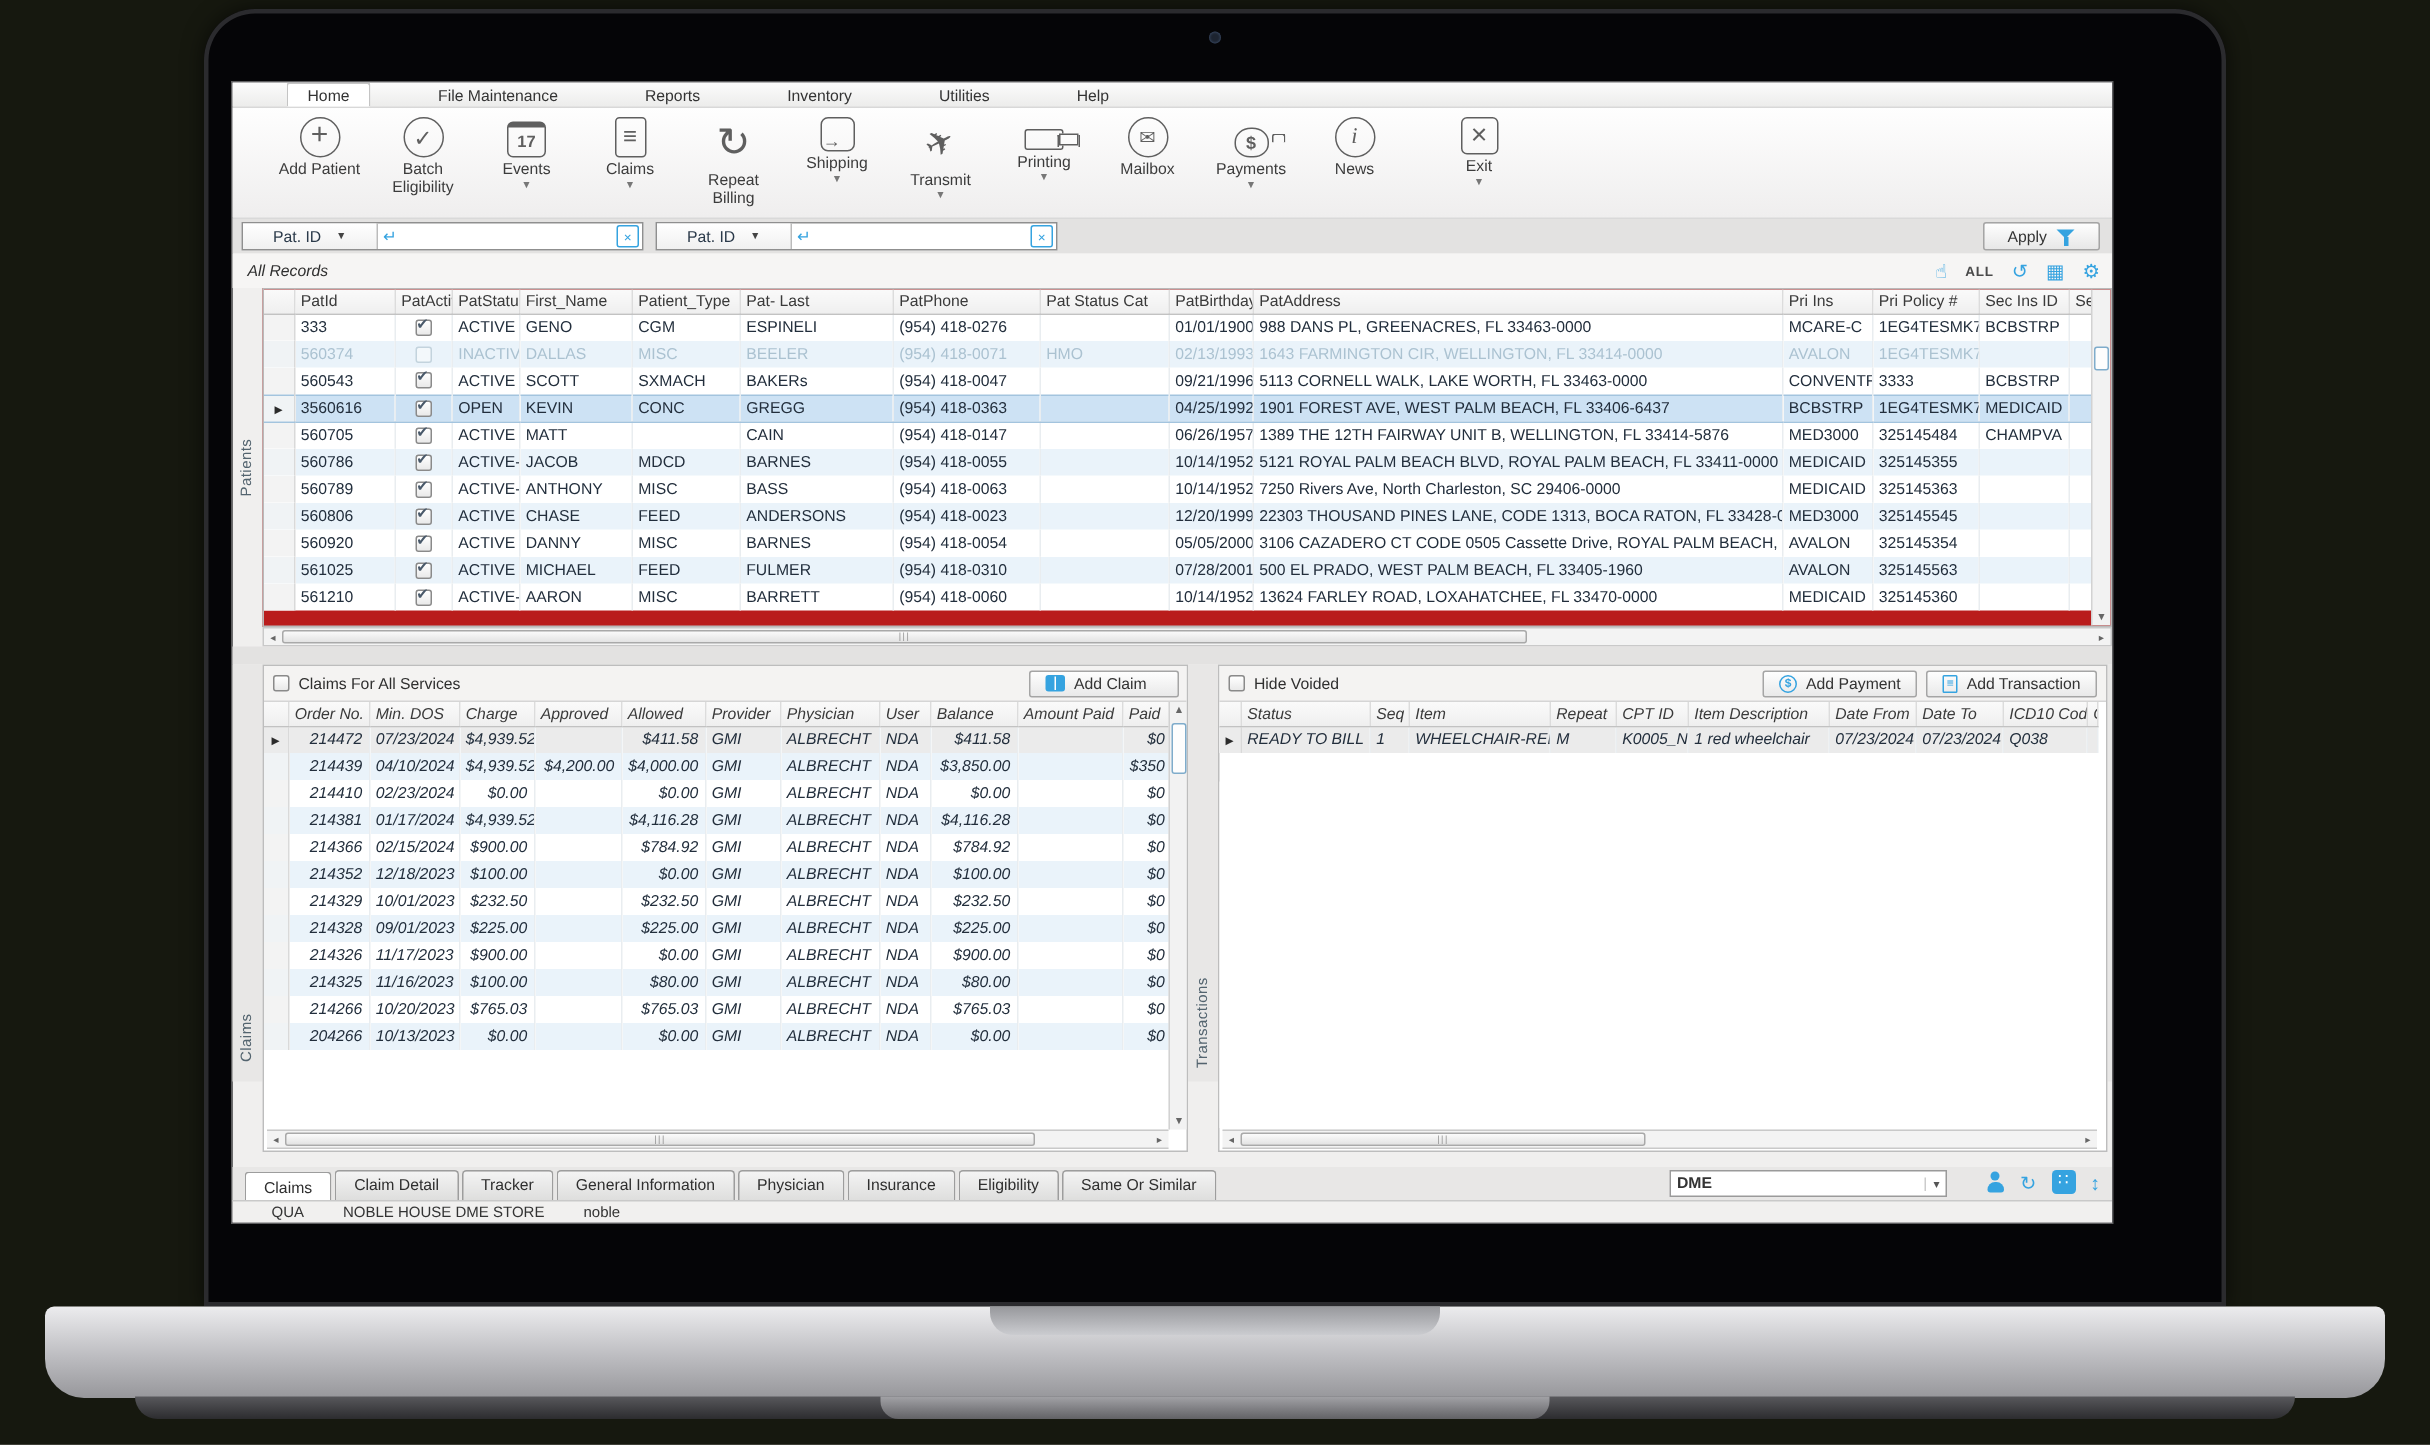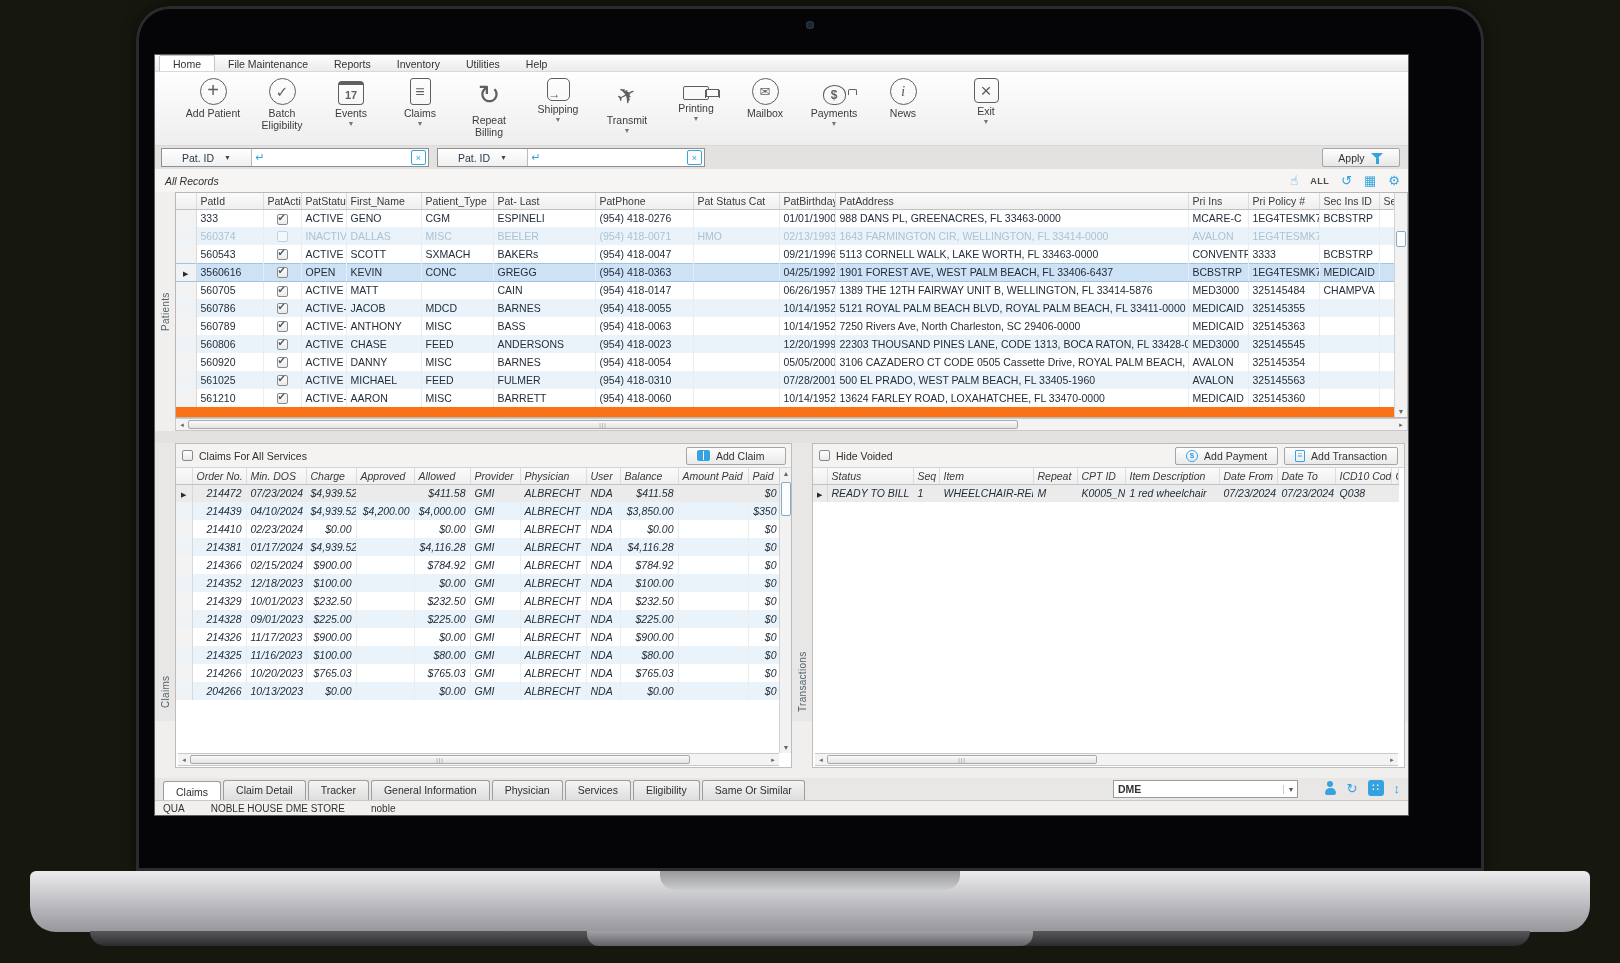"Home" .menu-tab { margin-left: none -> 32px }
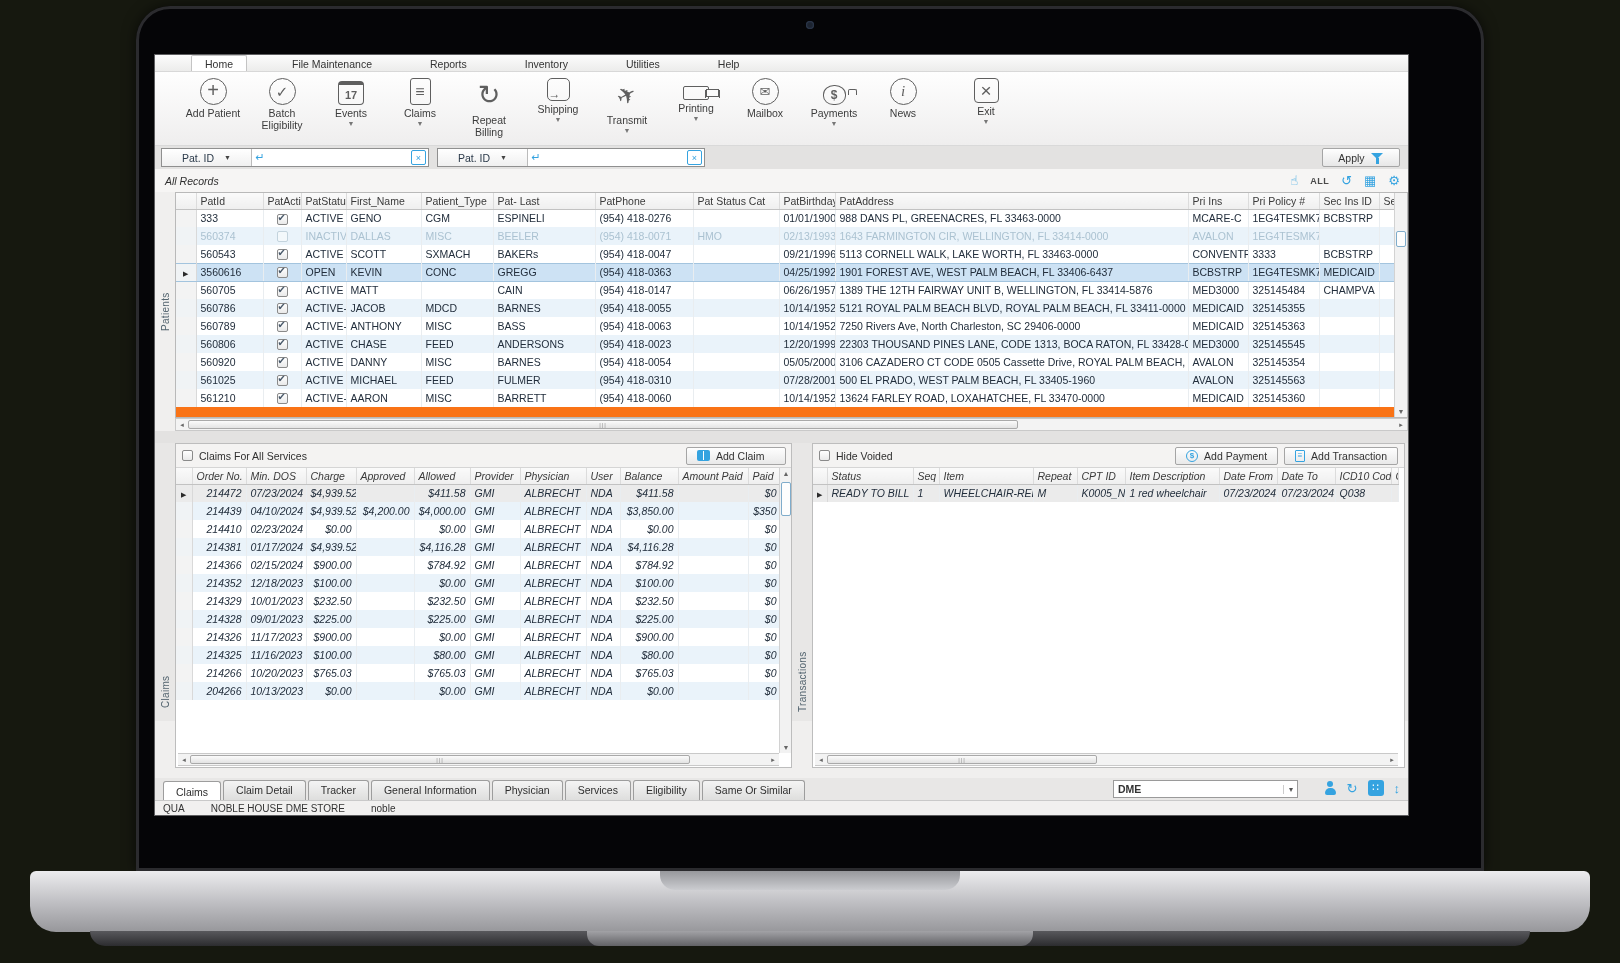"PatId" .grid-pat { background: #f97316 -> #b91c1c }
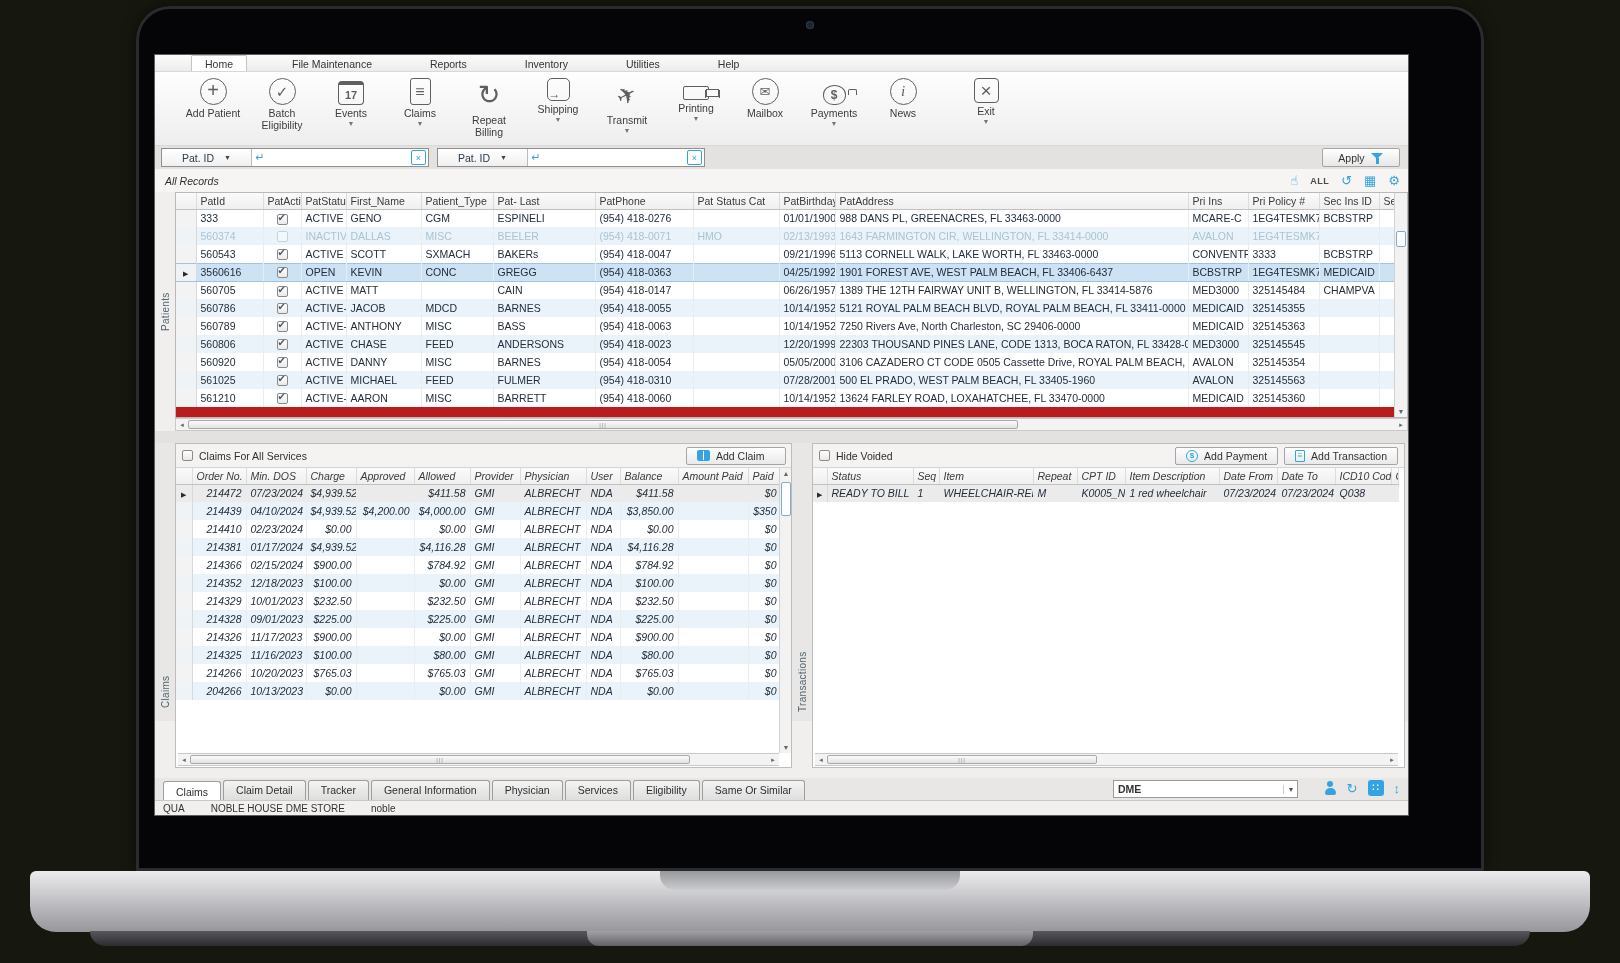"Services" div.doc-tab { text: Services -> Insurance }
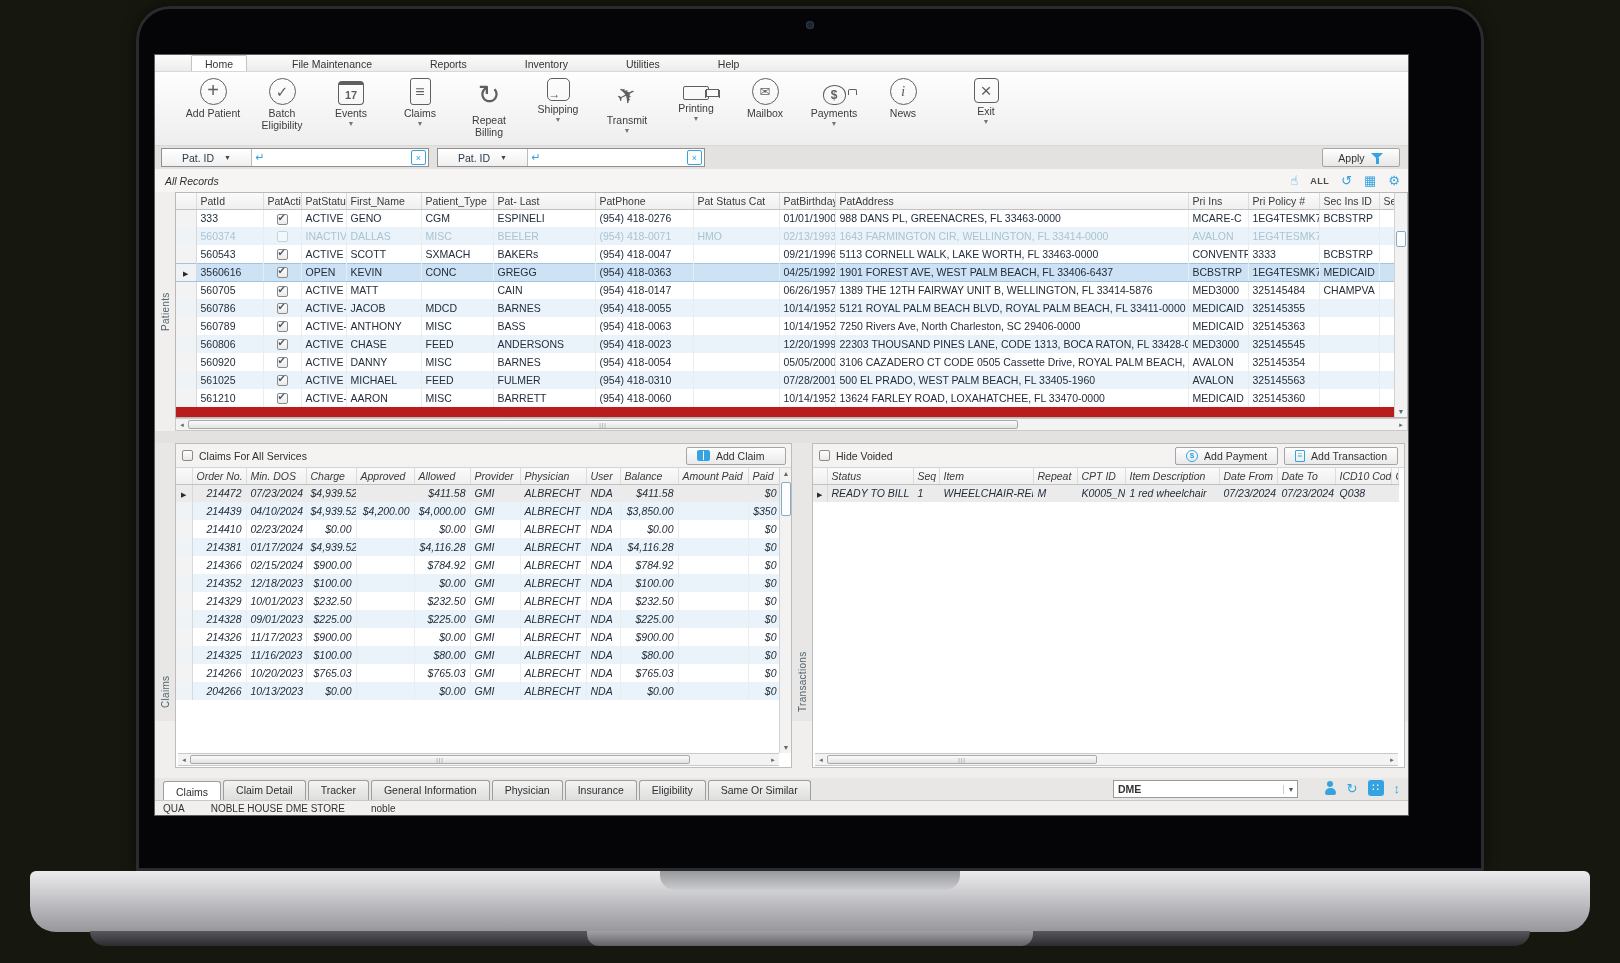"QUA" .statusbar { padding-left: 8px -> 26px }
